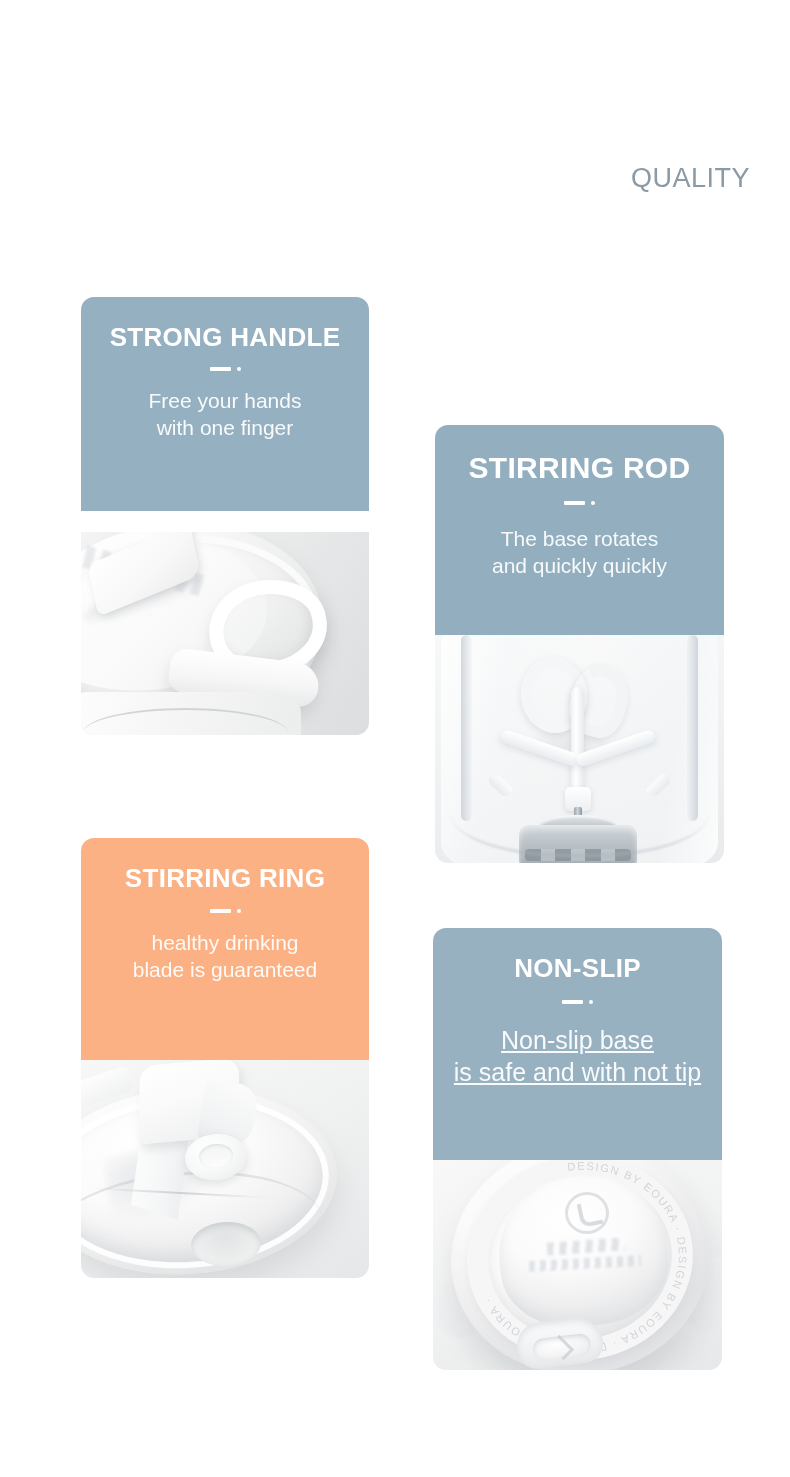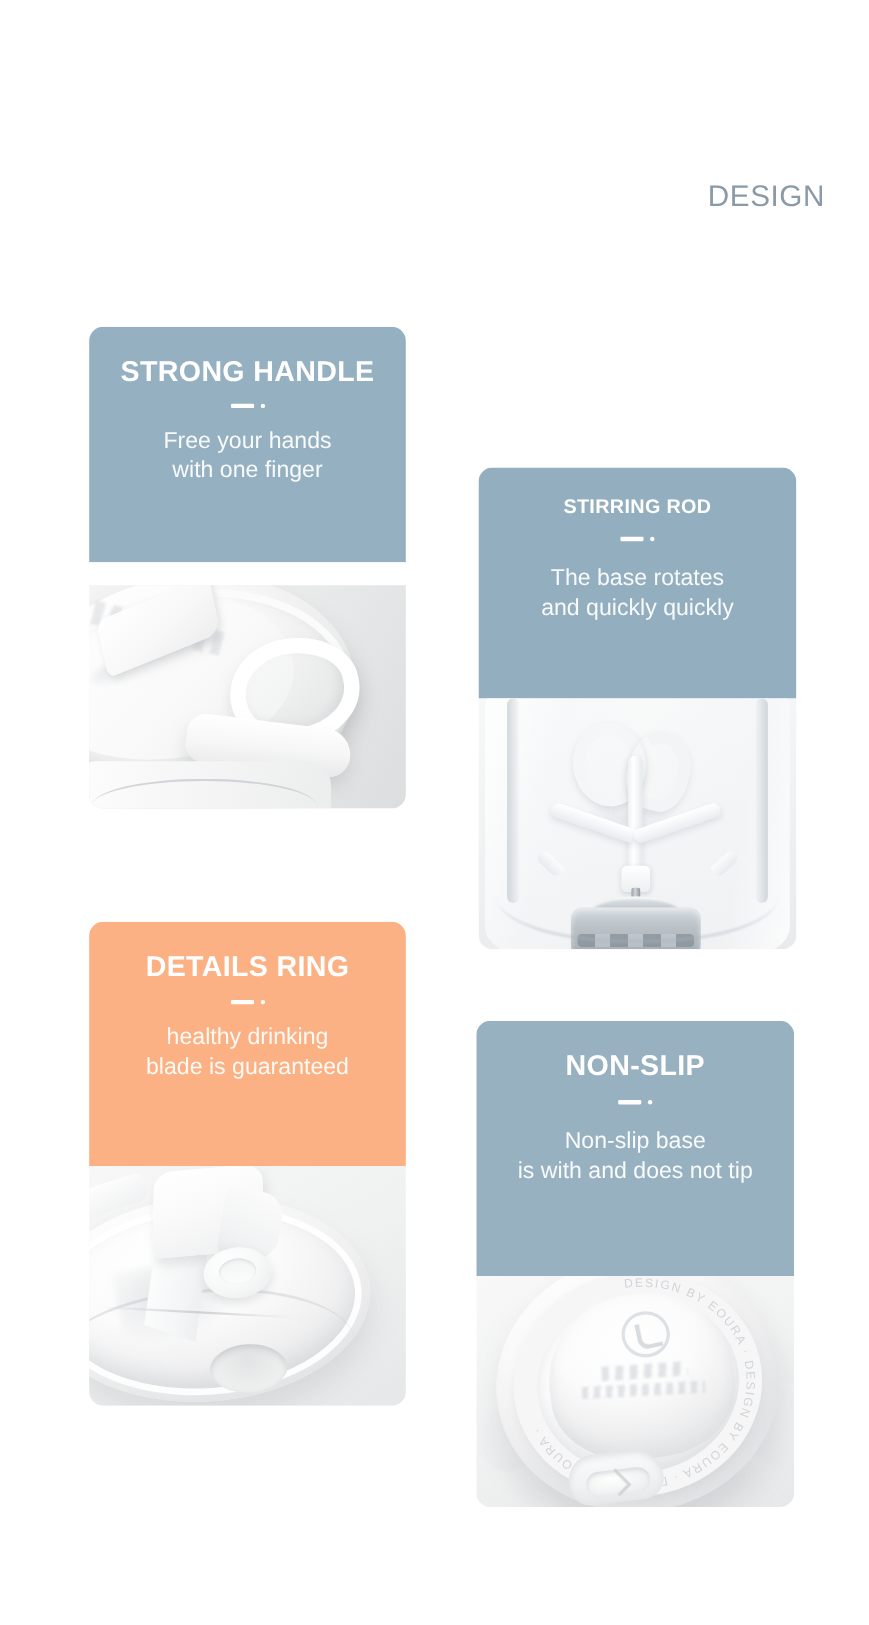"DESIGN" div.eyebrow { text: DESIGN -> QUALITY }
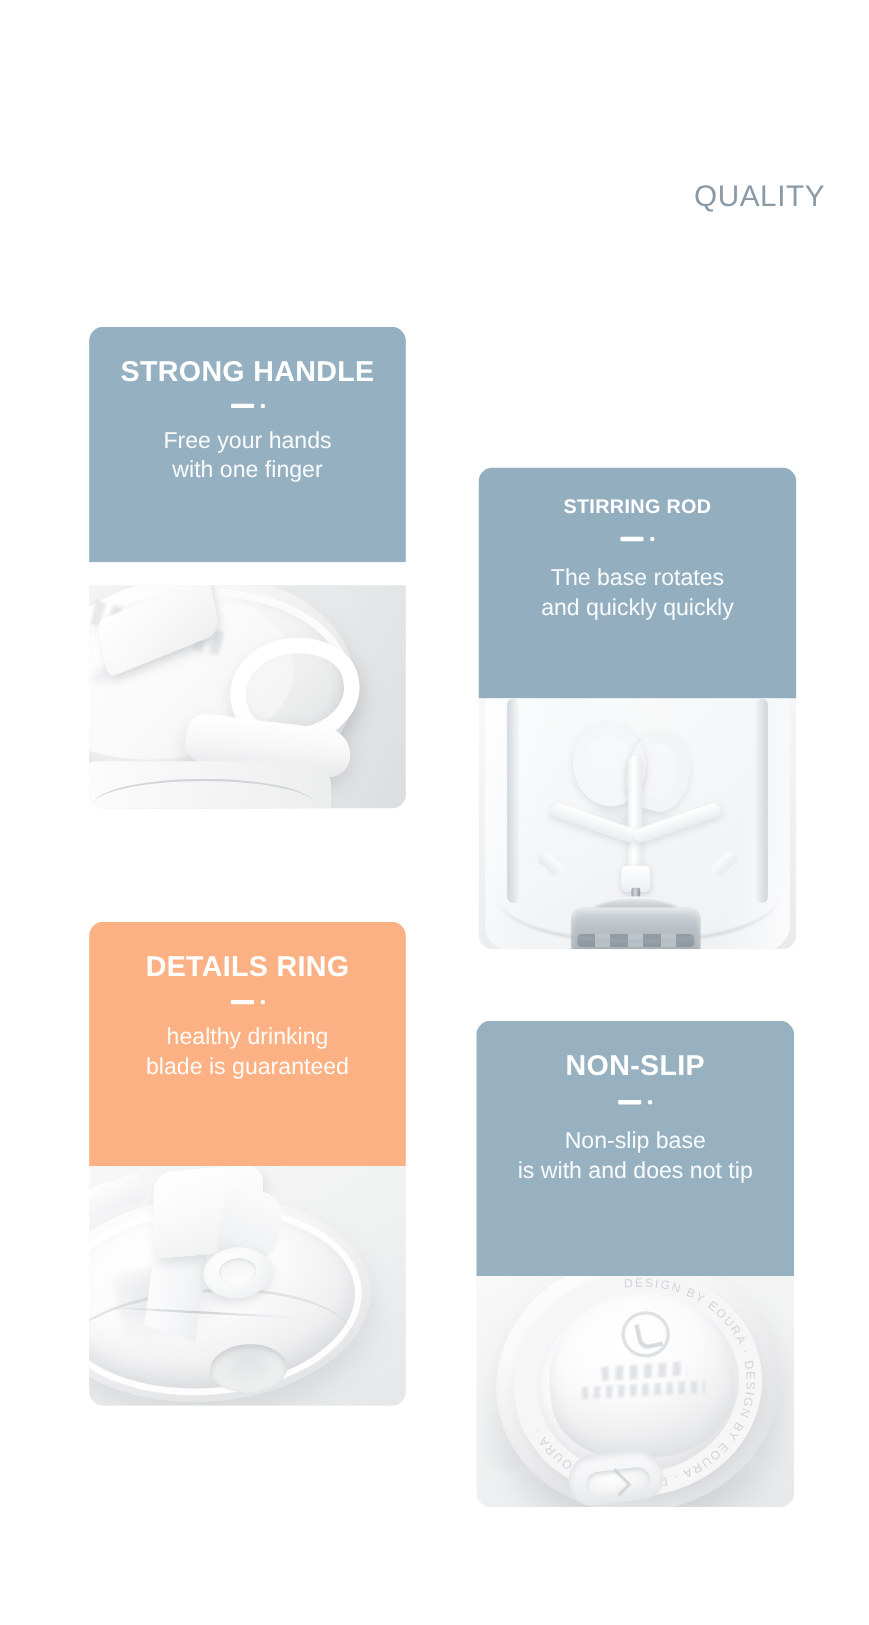"STIRRING ROD" #card-stirring .card-title { font-size: 18px -> 30px }
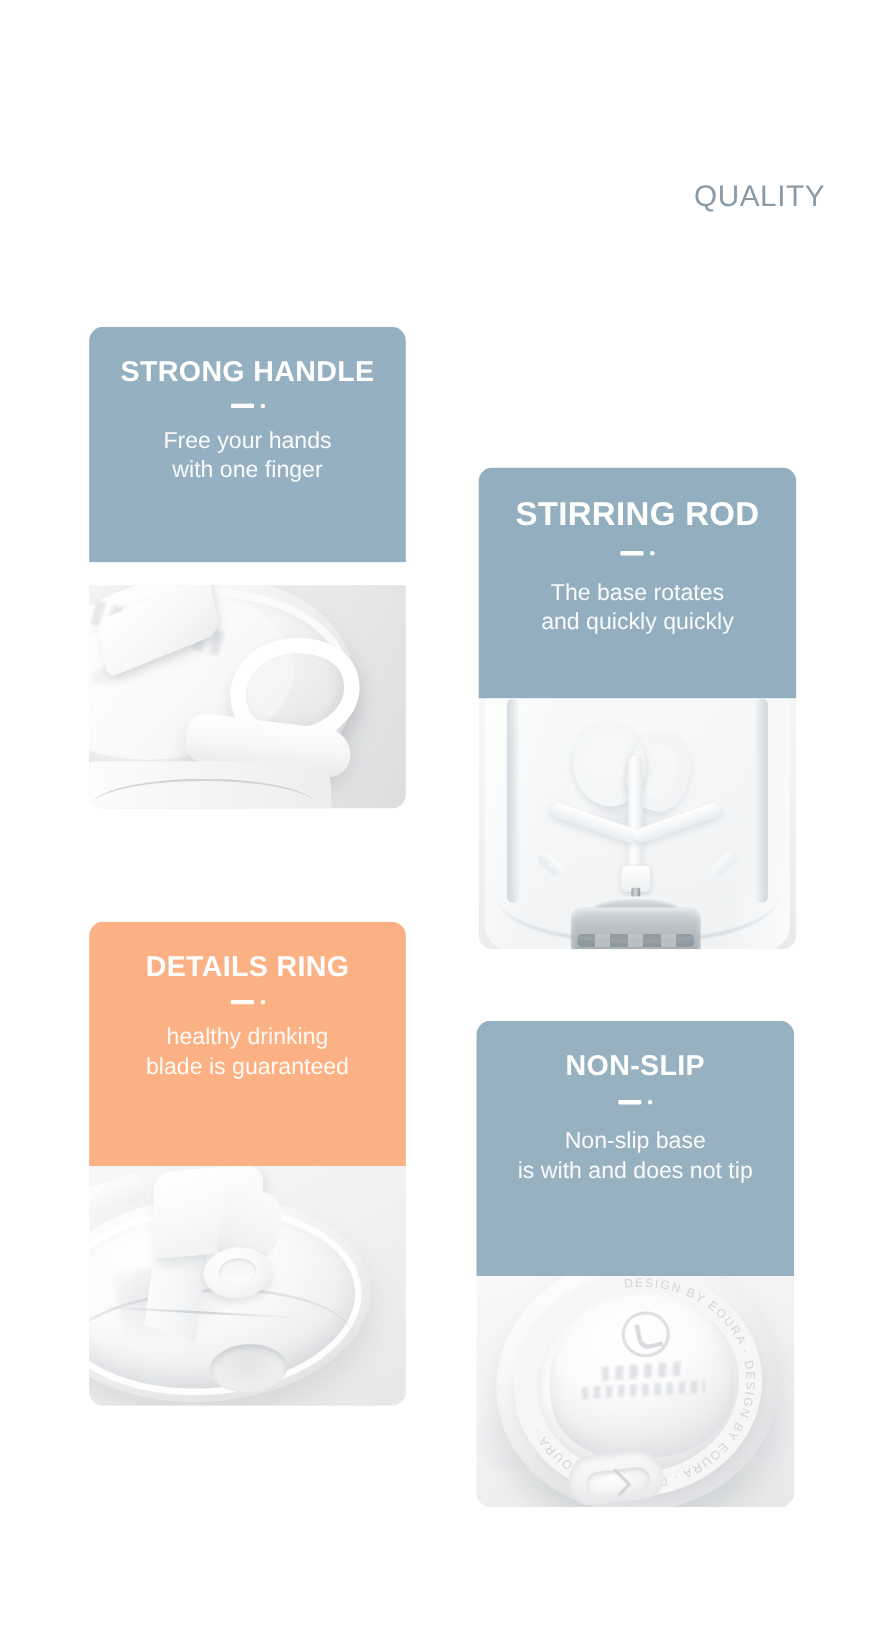"DETAILS RING" div.card-title { text: DETAILS -> STIRRING }
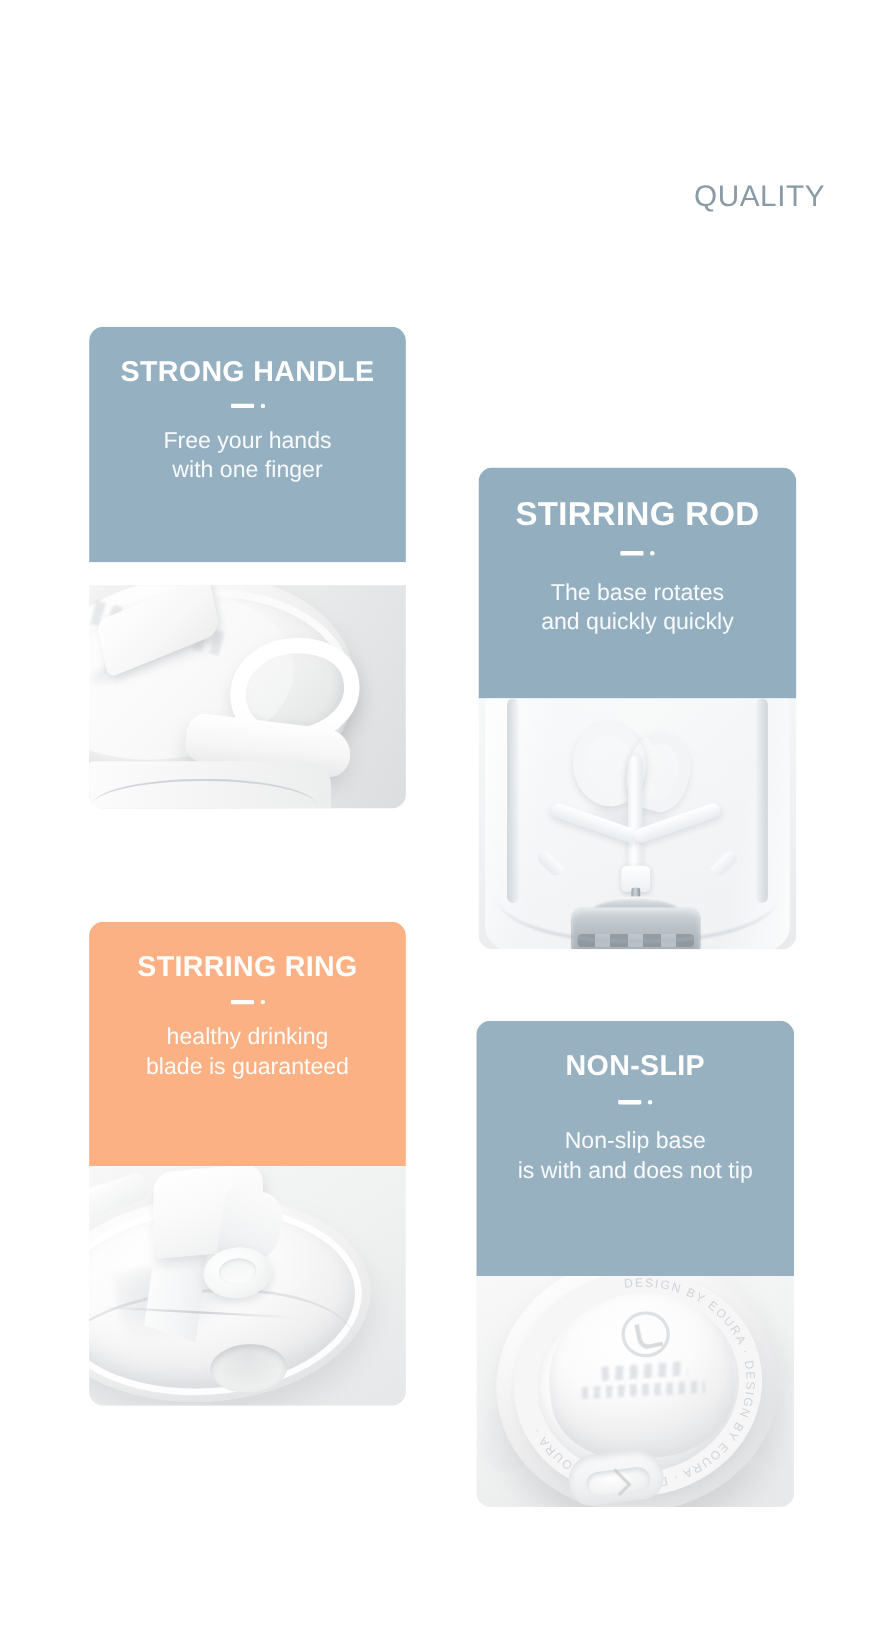"Non-slip base" #card-nonslip .card-desc { font-size: 21px -> 25px; text-decoration: none -> underline }
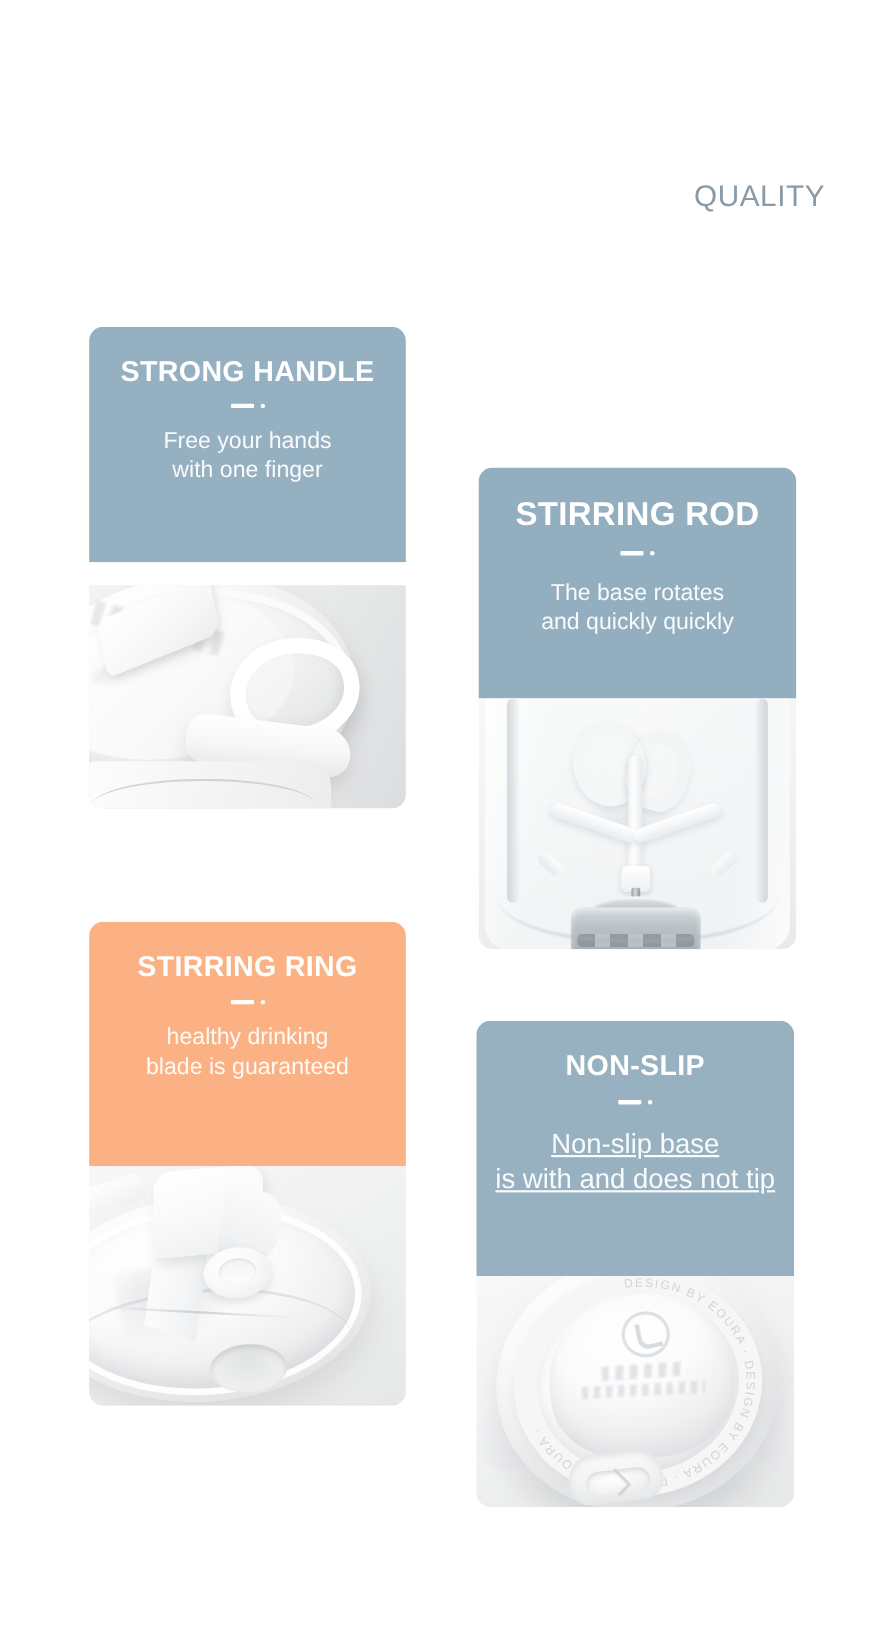"is with and does not" div { text: with and does -> safe and with }
